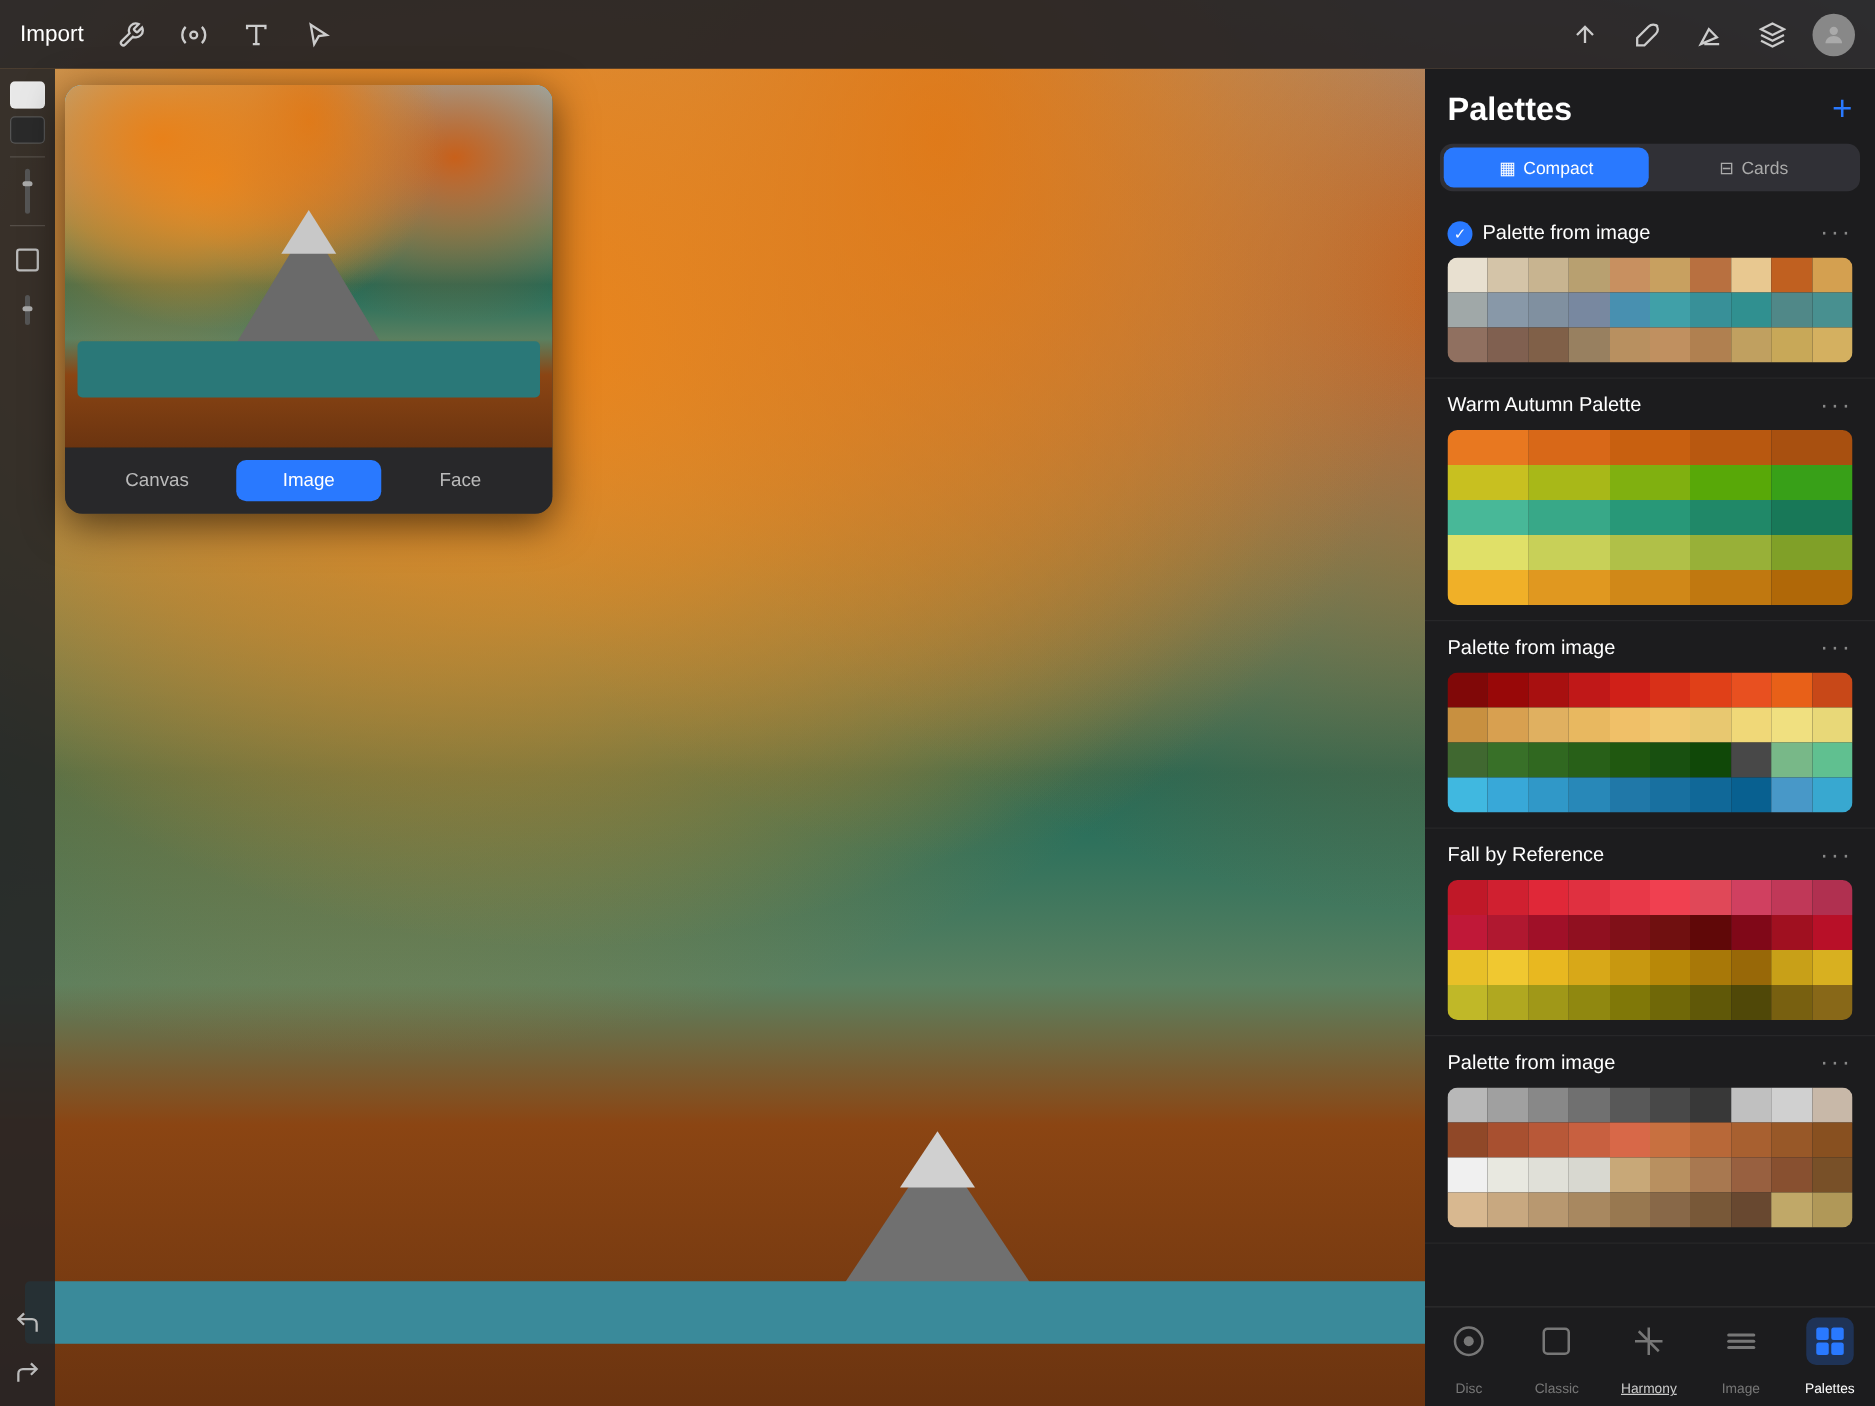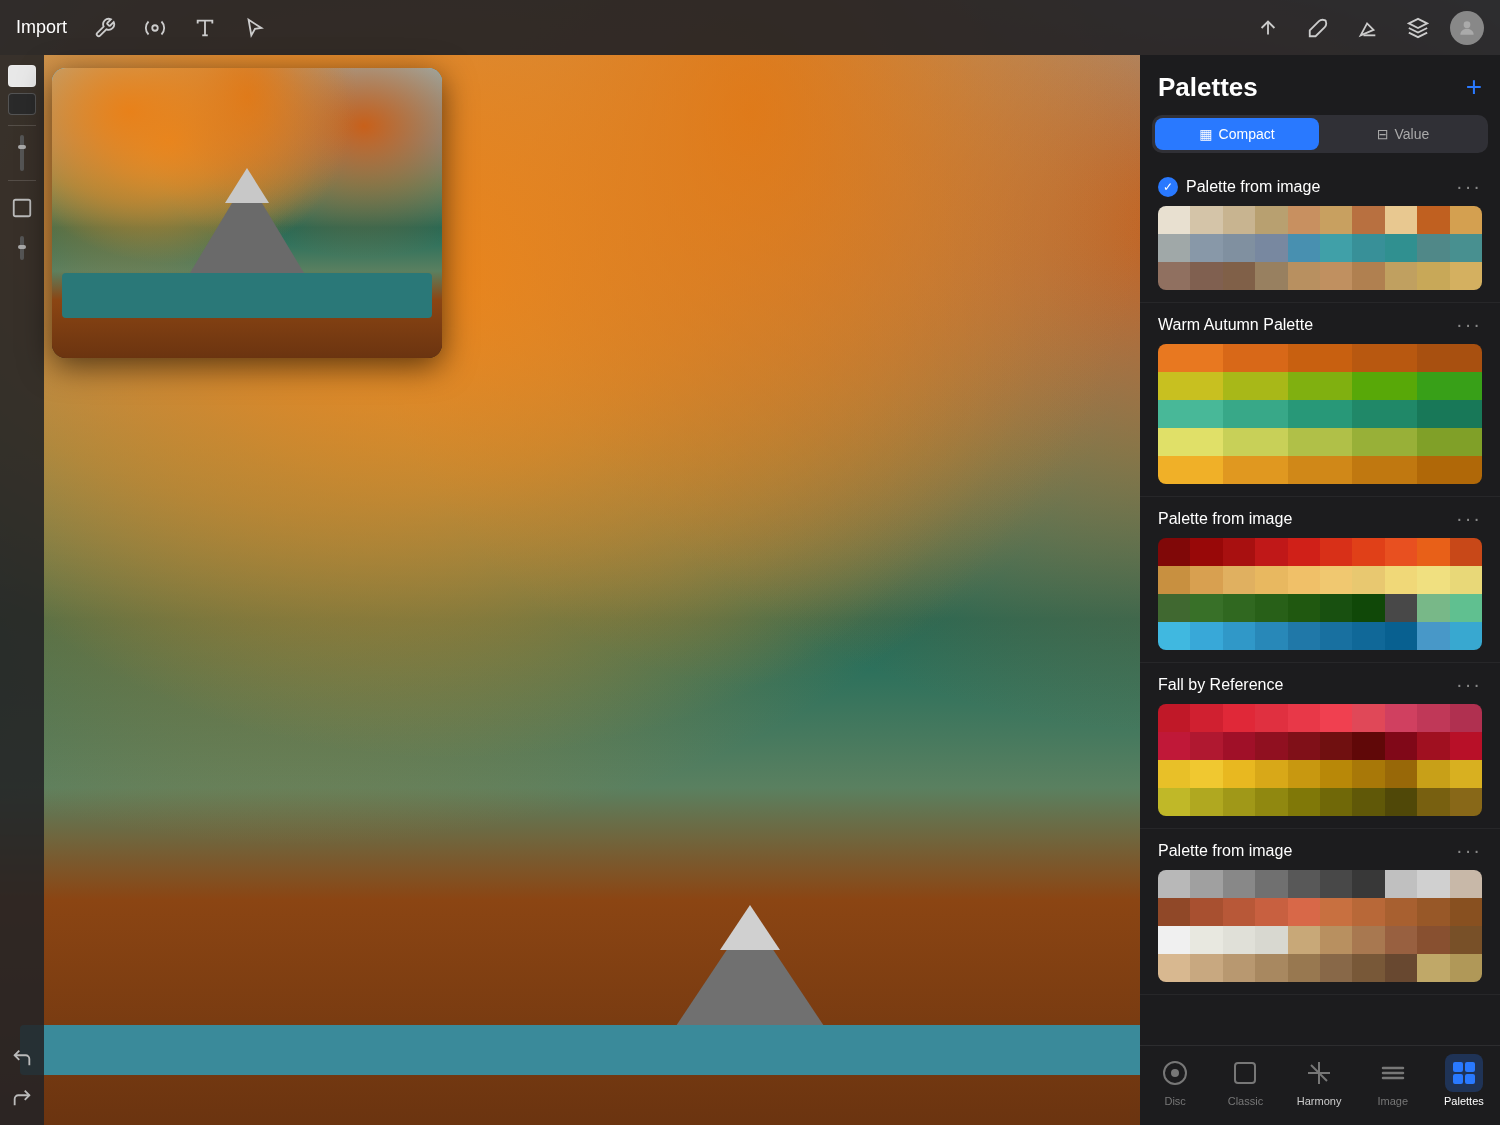"Value" span { text: Value -> Cards }
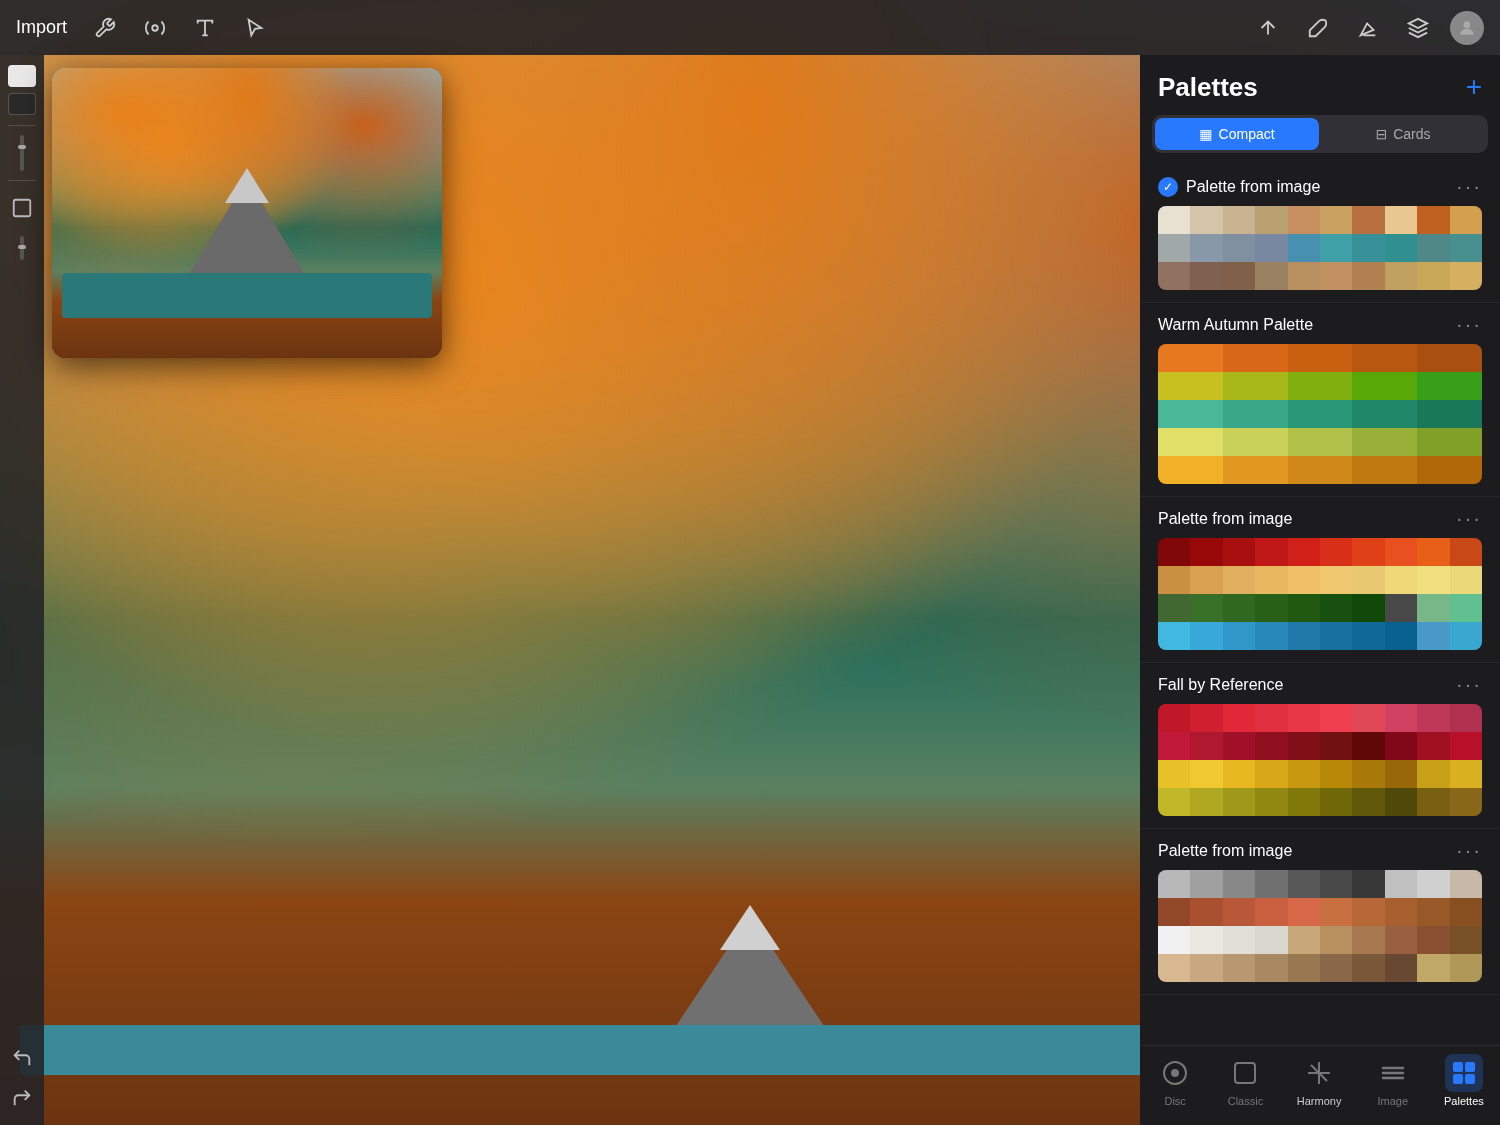"Canvas" div { html: none -> <div> <button>Canvas</button> <button>Image</button> <button>Face</button> </div> }
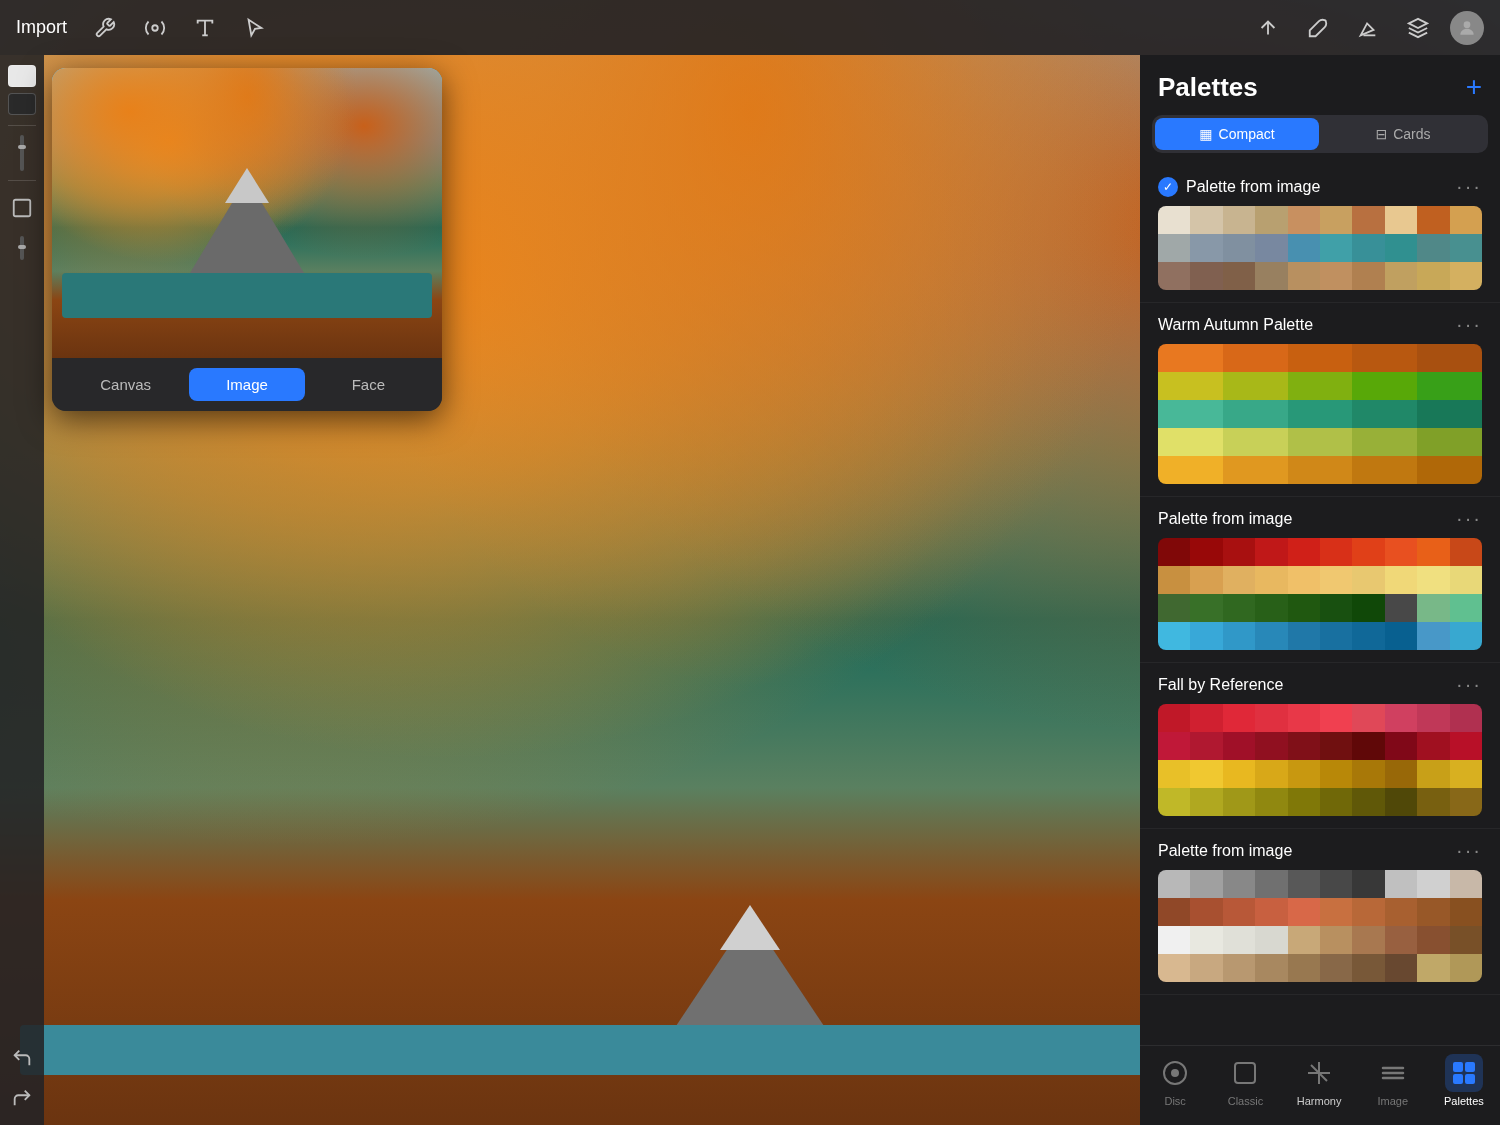"Disc" .bottom-tool { gap: 3px -> 13px }
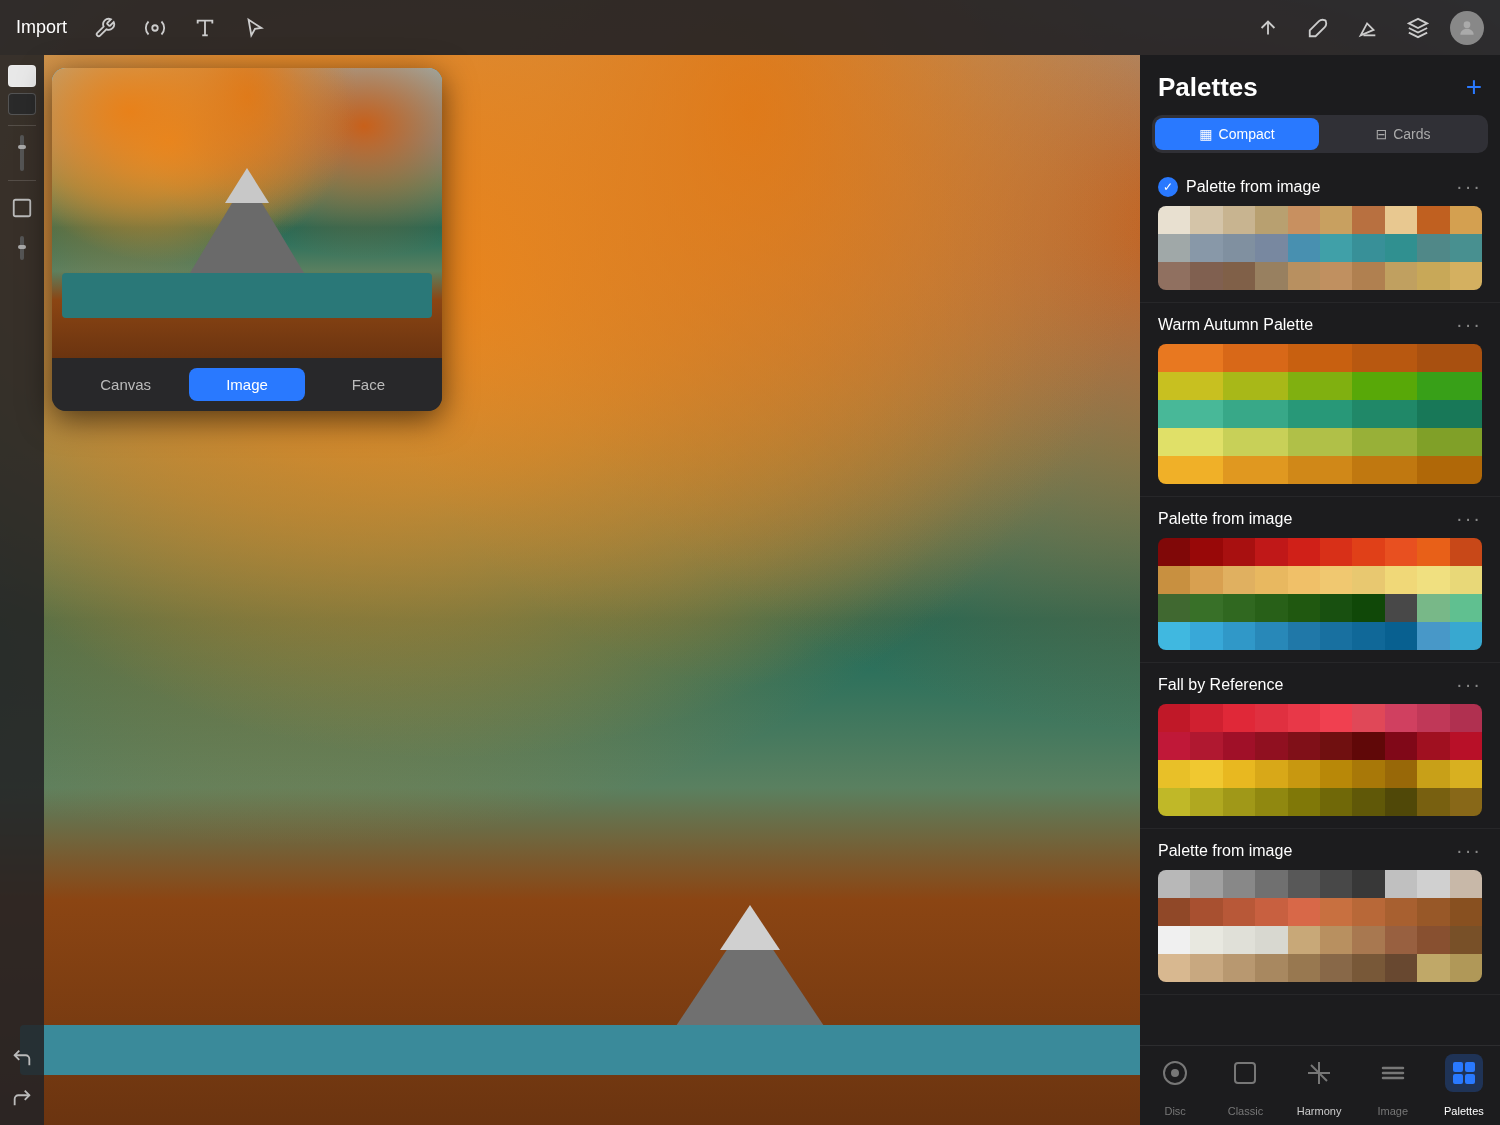"Harmony" .bottom-tool-label.harmony-active { text-decoration: none -> underline }
